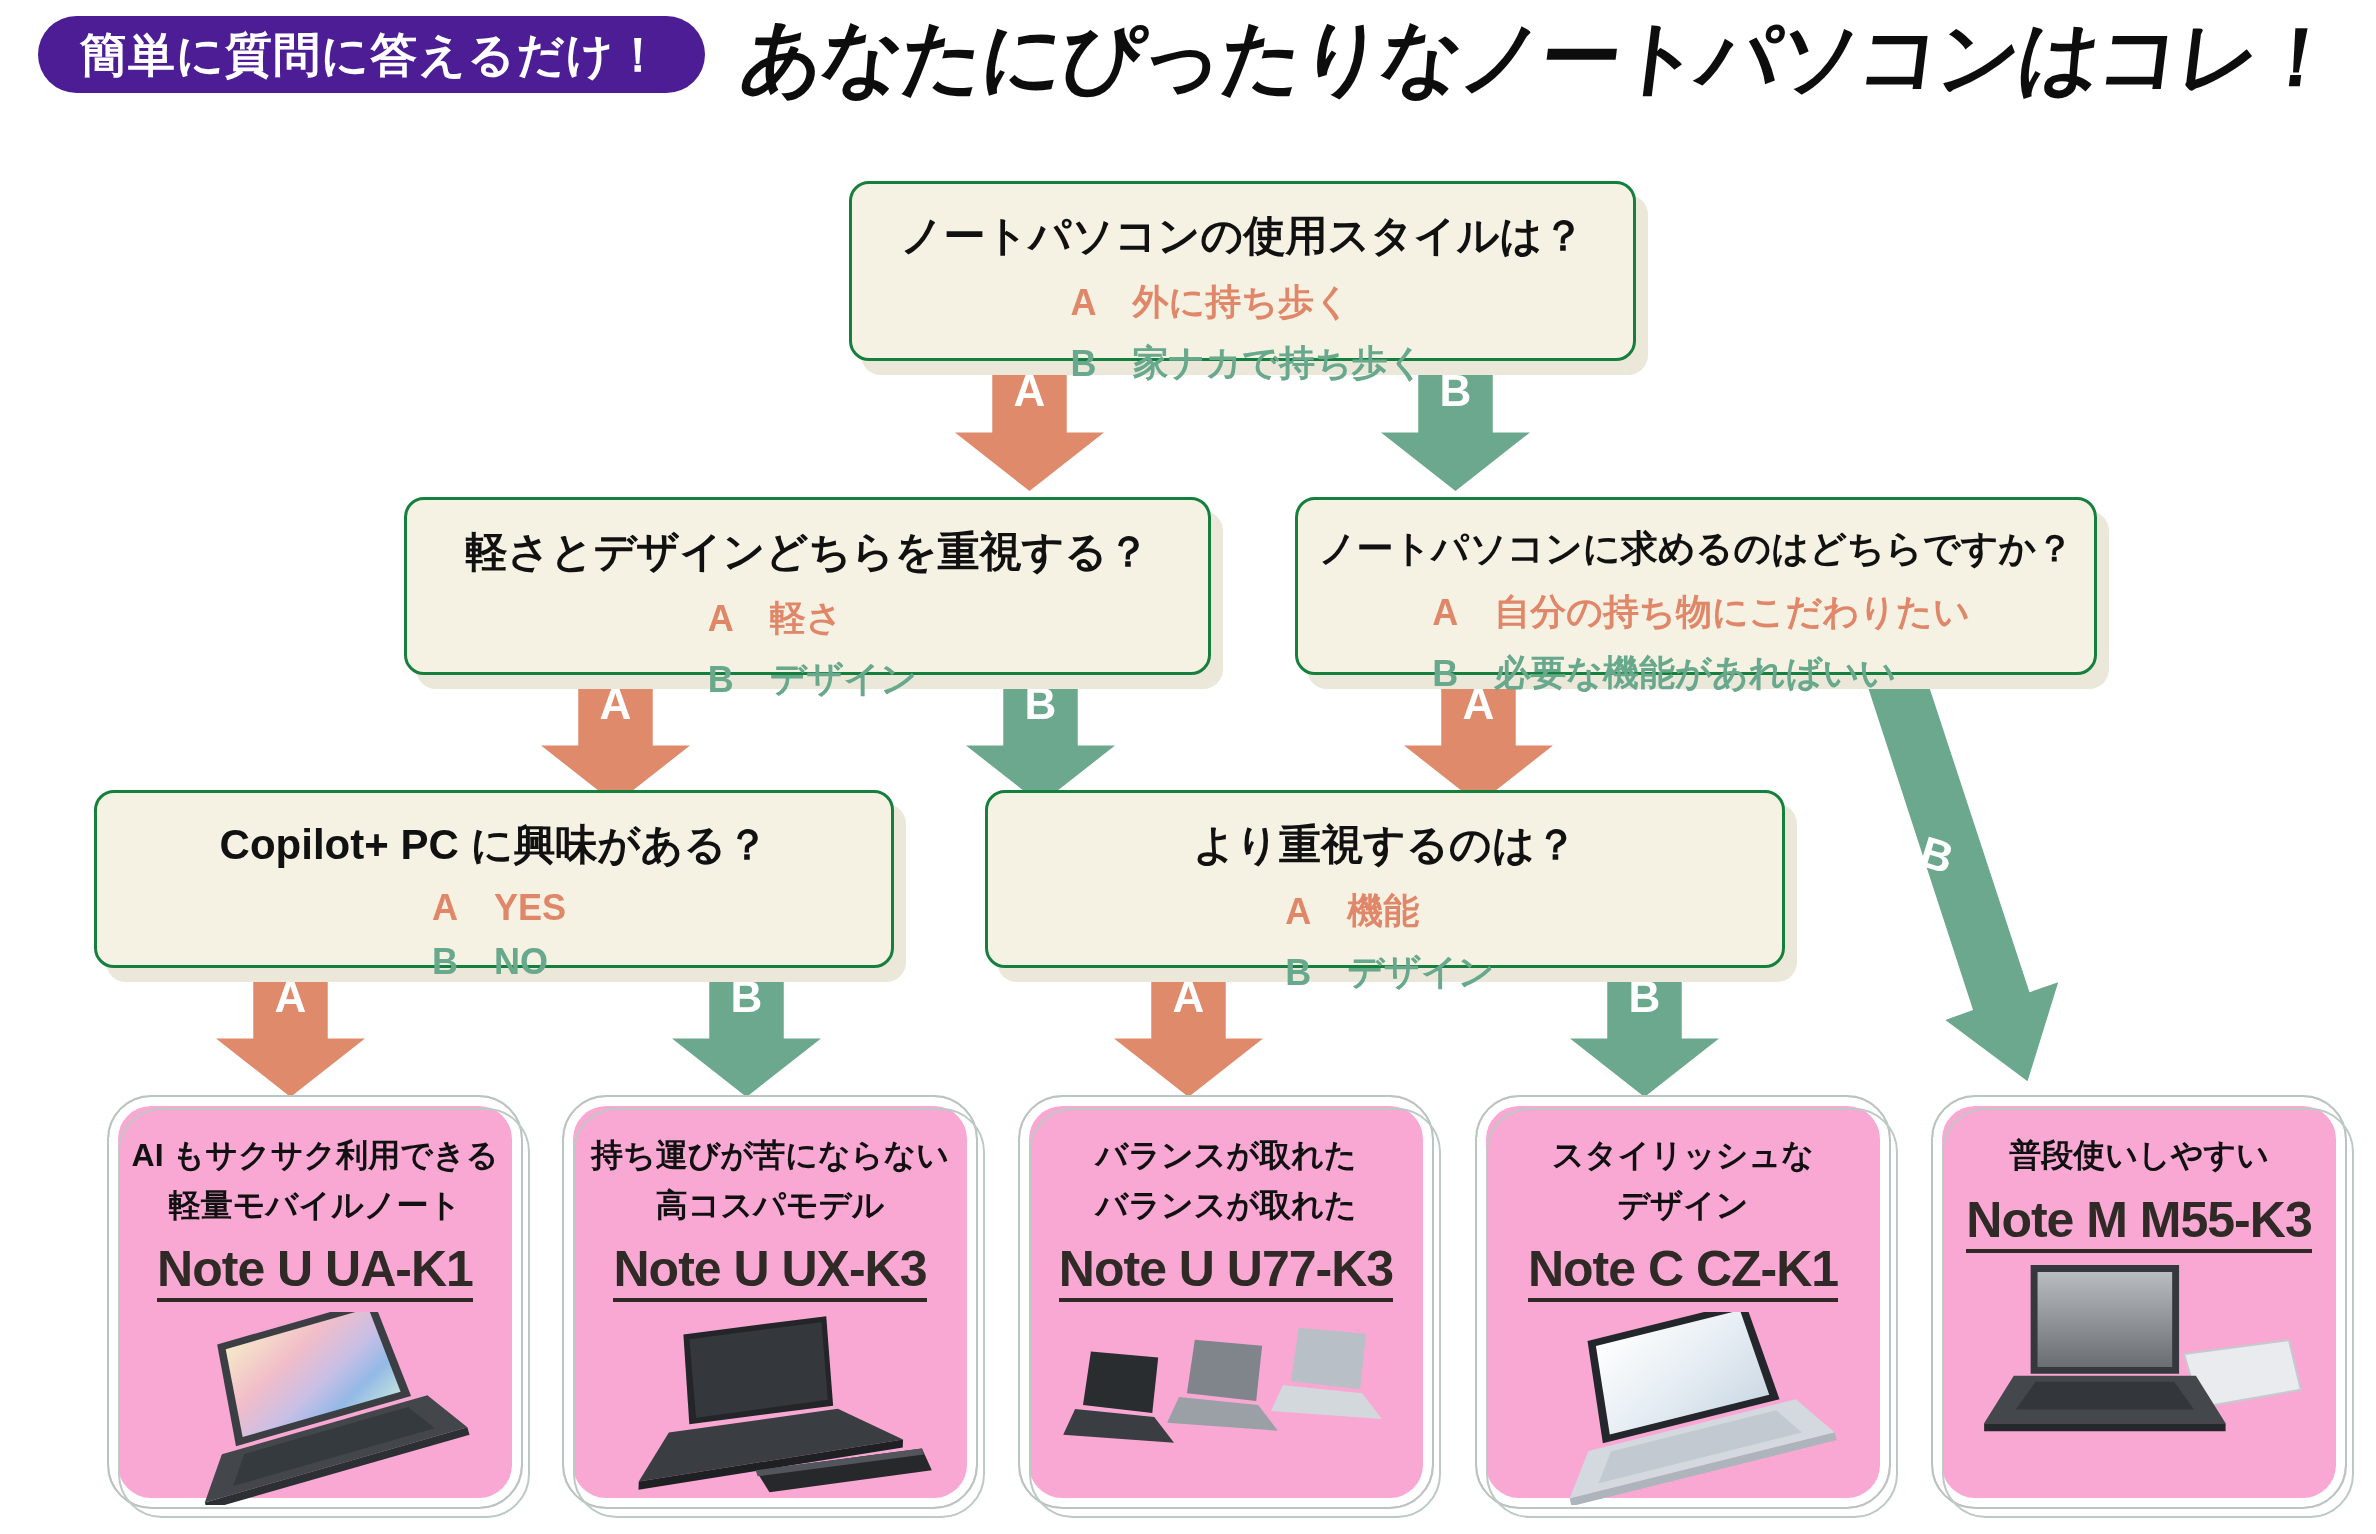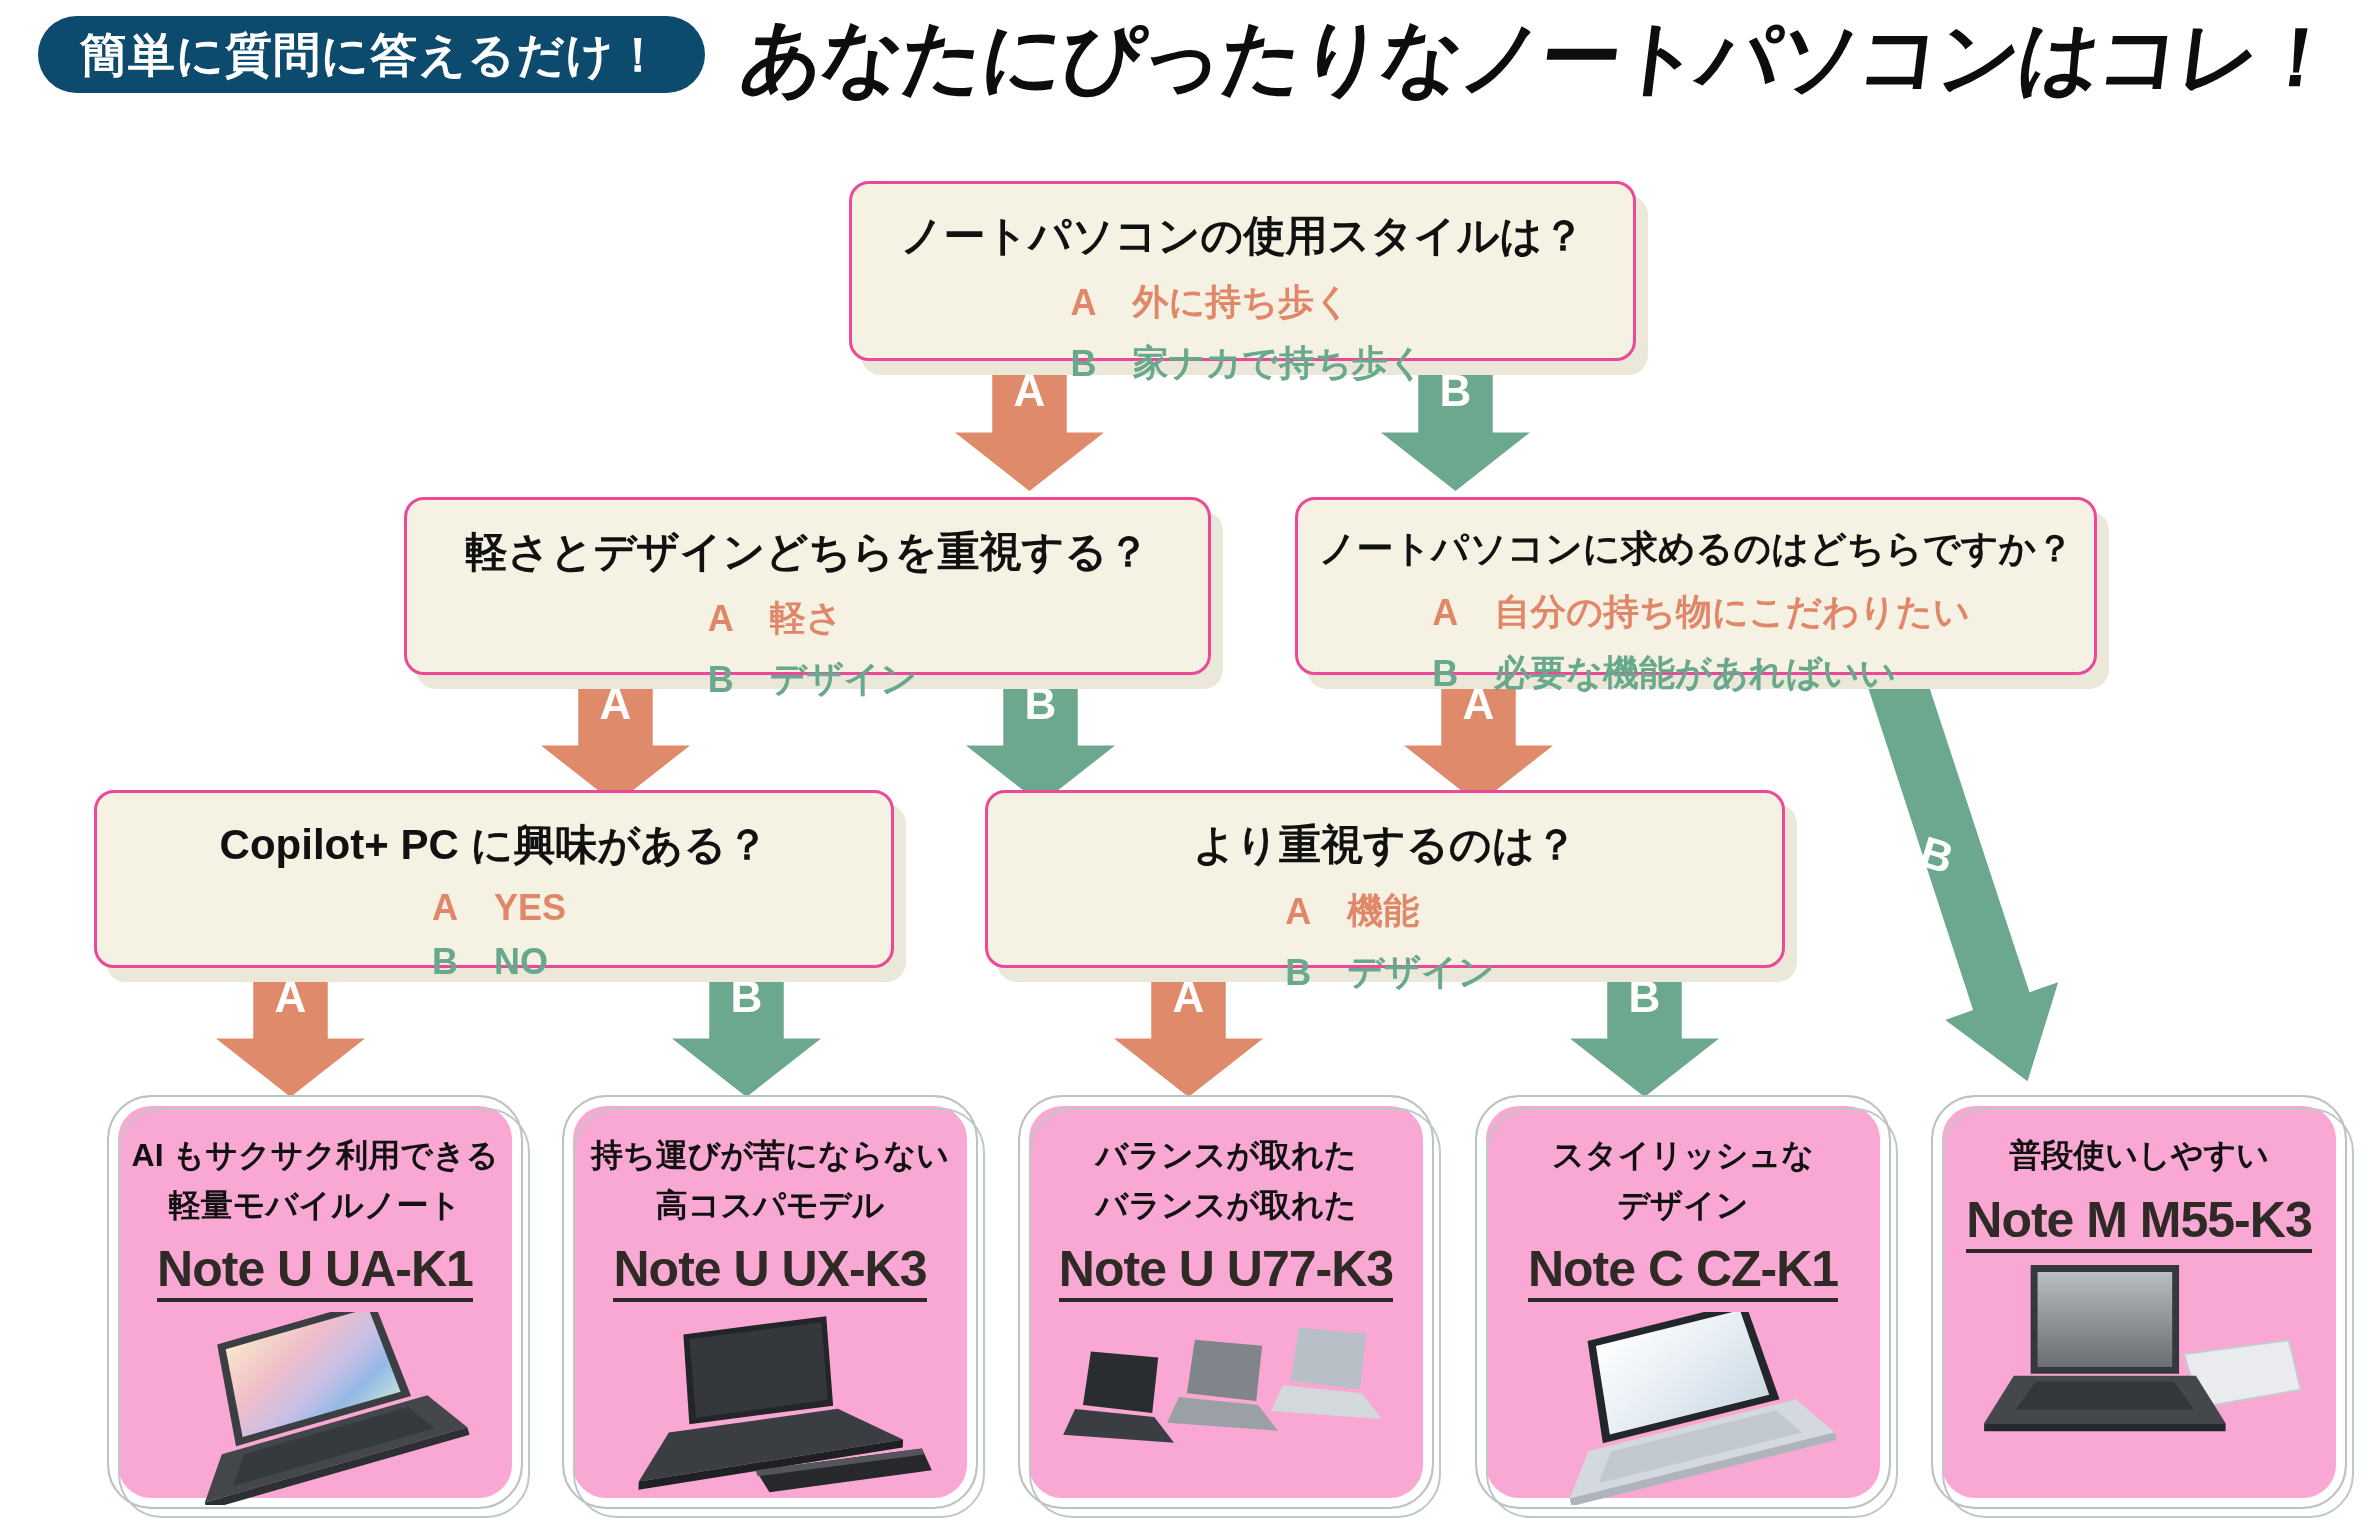"簡単に質問に答えるだけ！" .badge { background: #0c4a6e -> #4c1d95 }
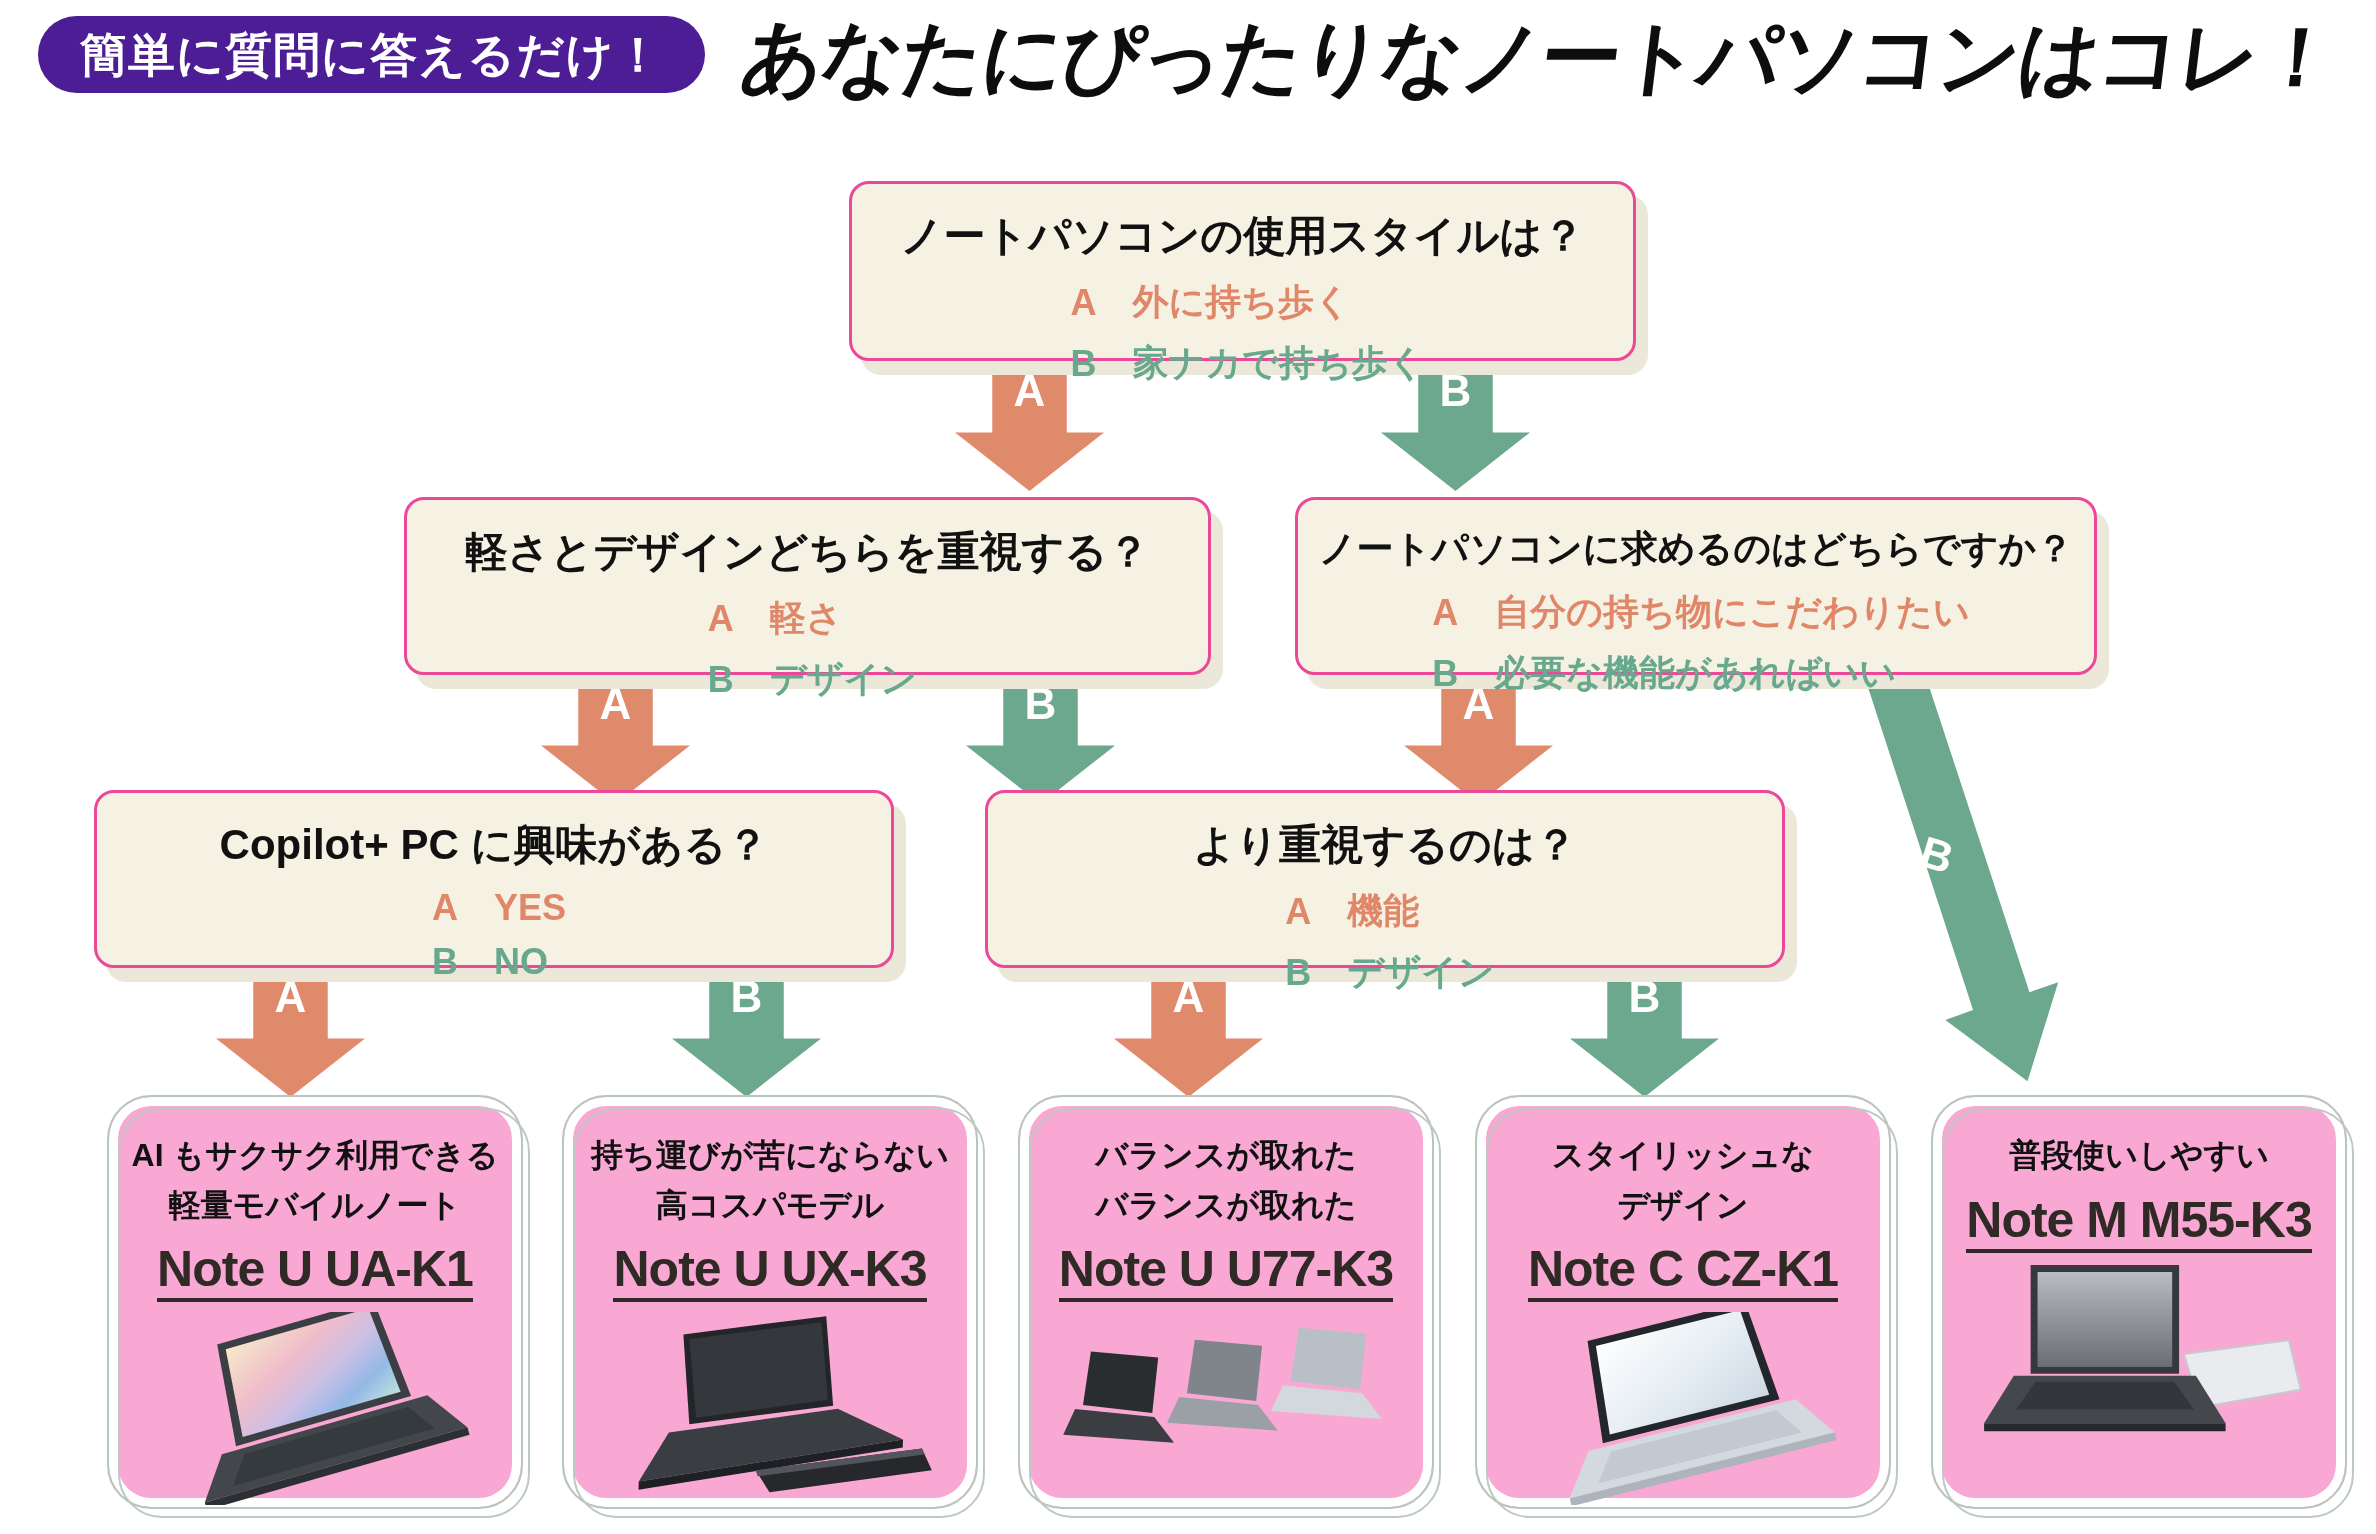"ノートパソコンの使用スタイルは？" .qbox { border: 3px solid #ec4899 -> 3px solid #15803d }
